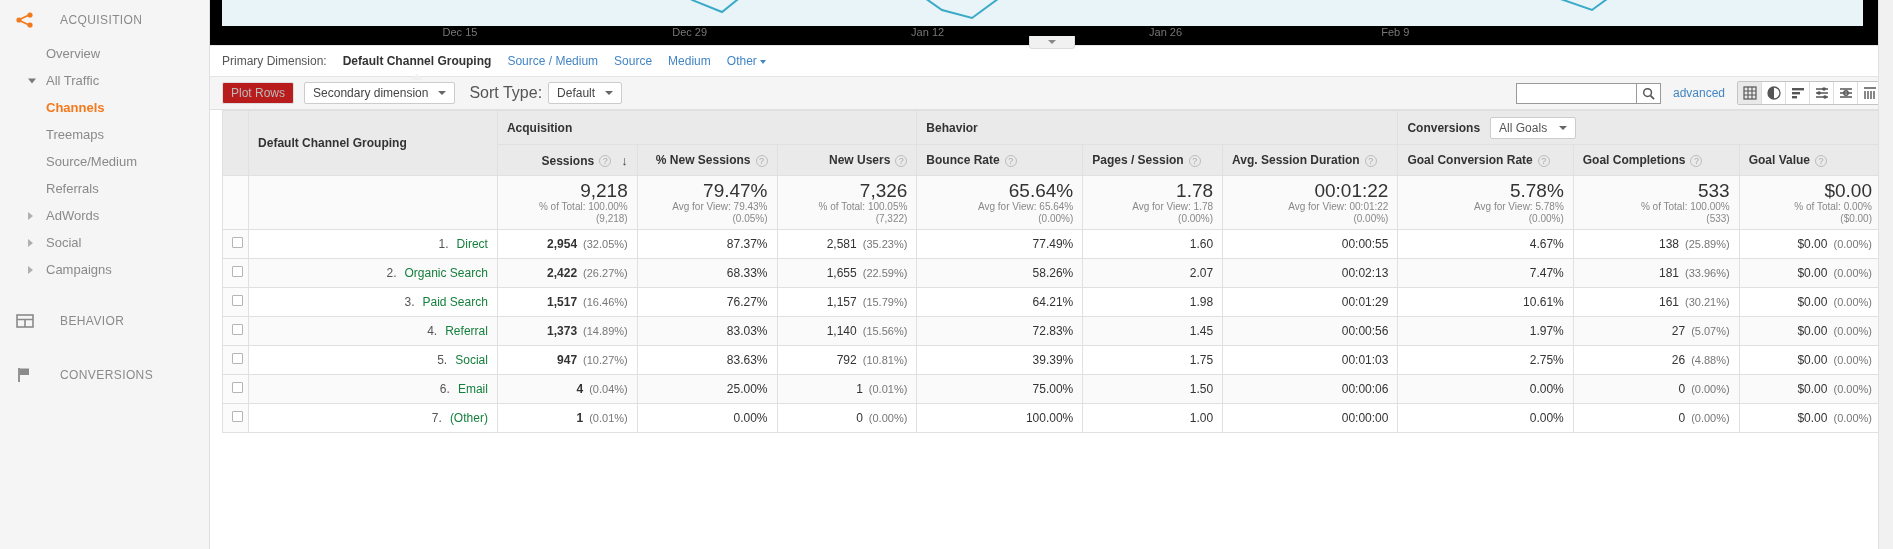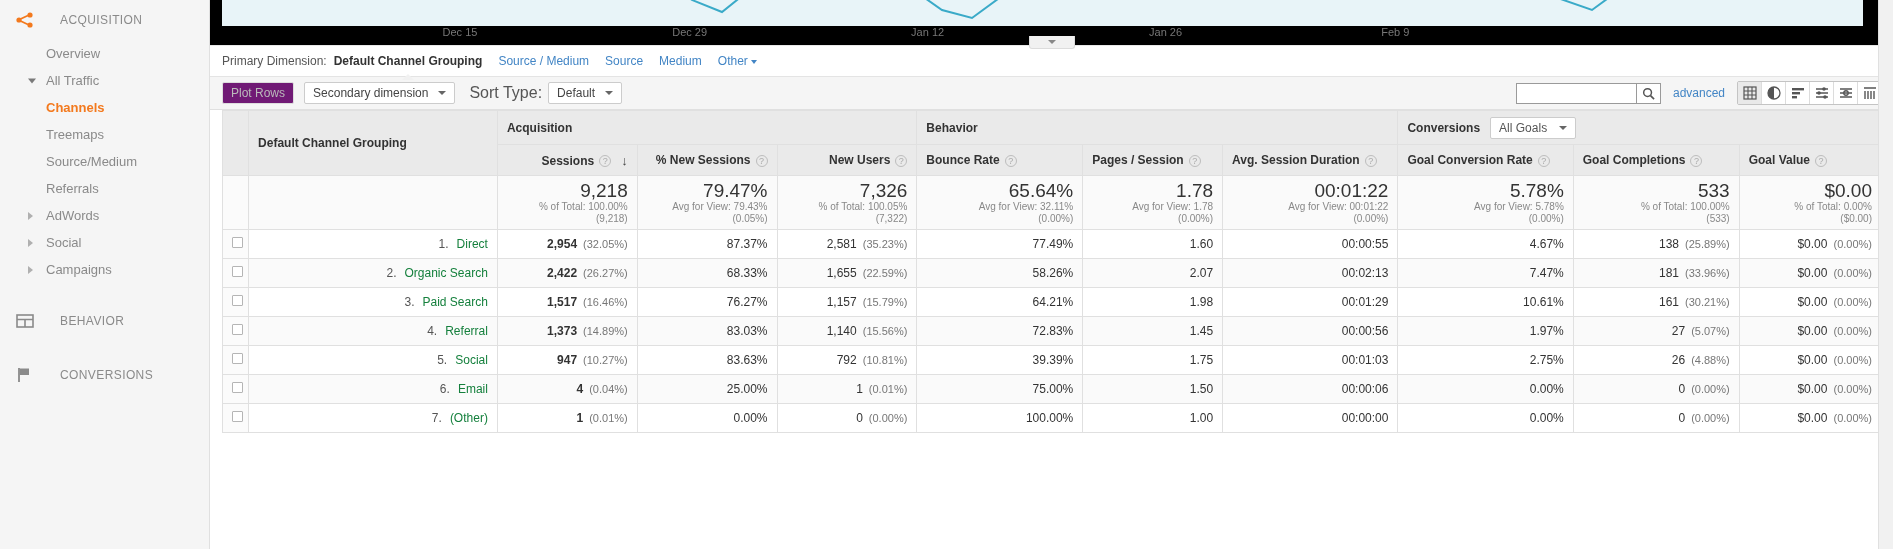"Primary Dimension:" .pdim-label { margin-right: 7px -> 16px }
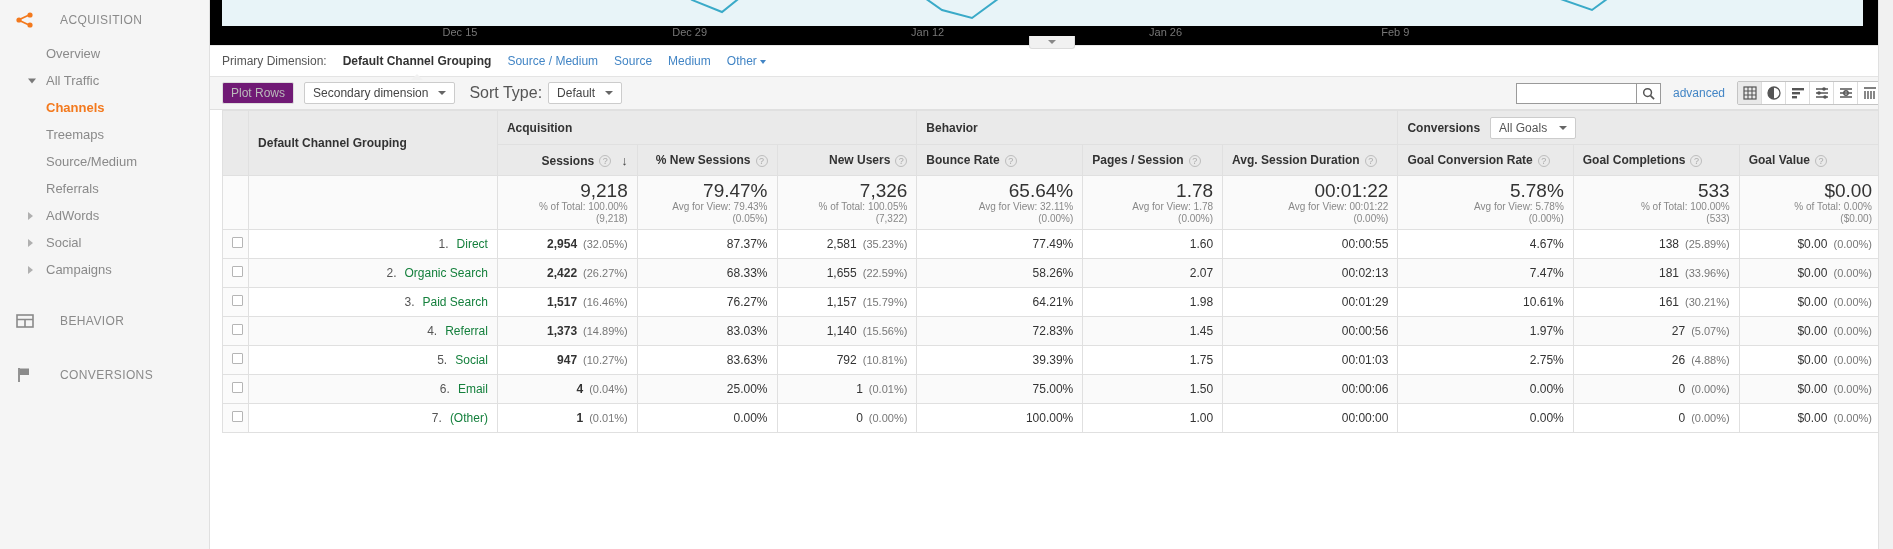"Plot Rows" .btn.disabled { background: #701a75 -> #b91c1c }
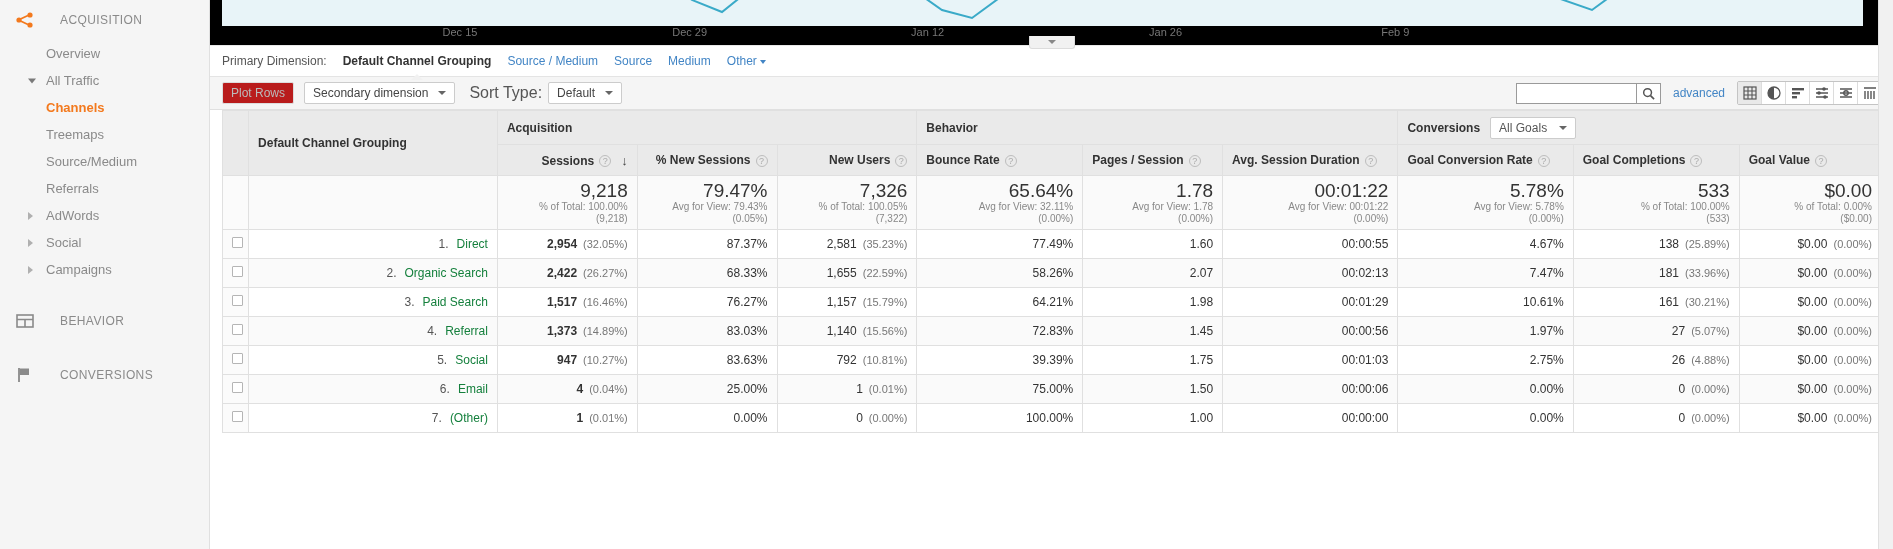"Avg for View: 32.11%" div.sum-sub { text: 32.11% -> 65.64% }
